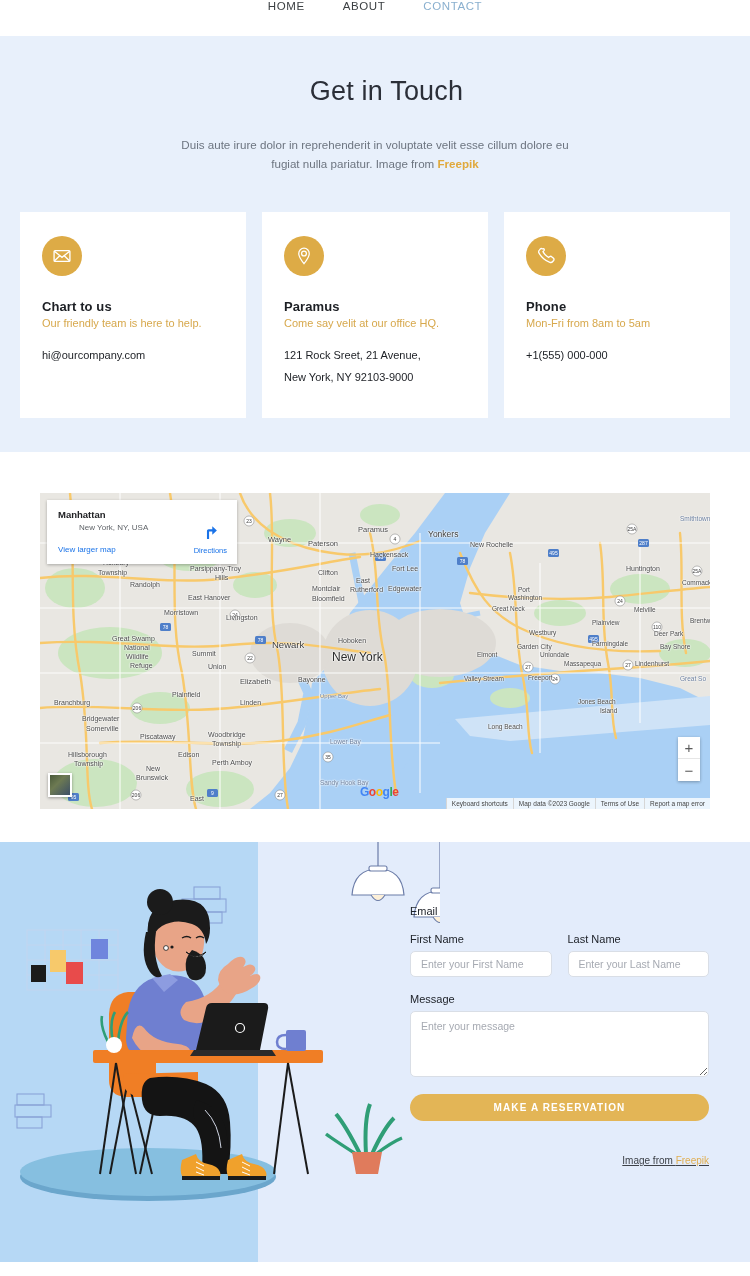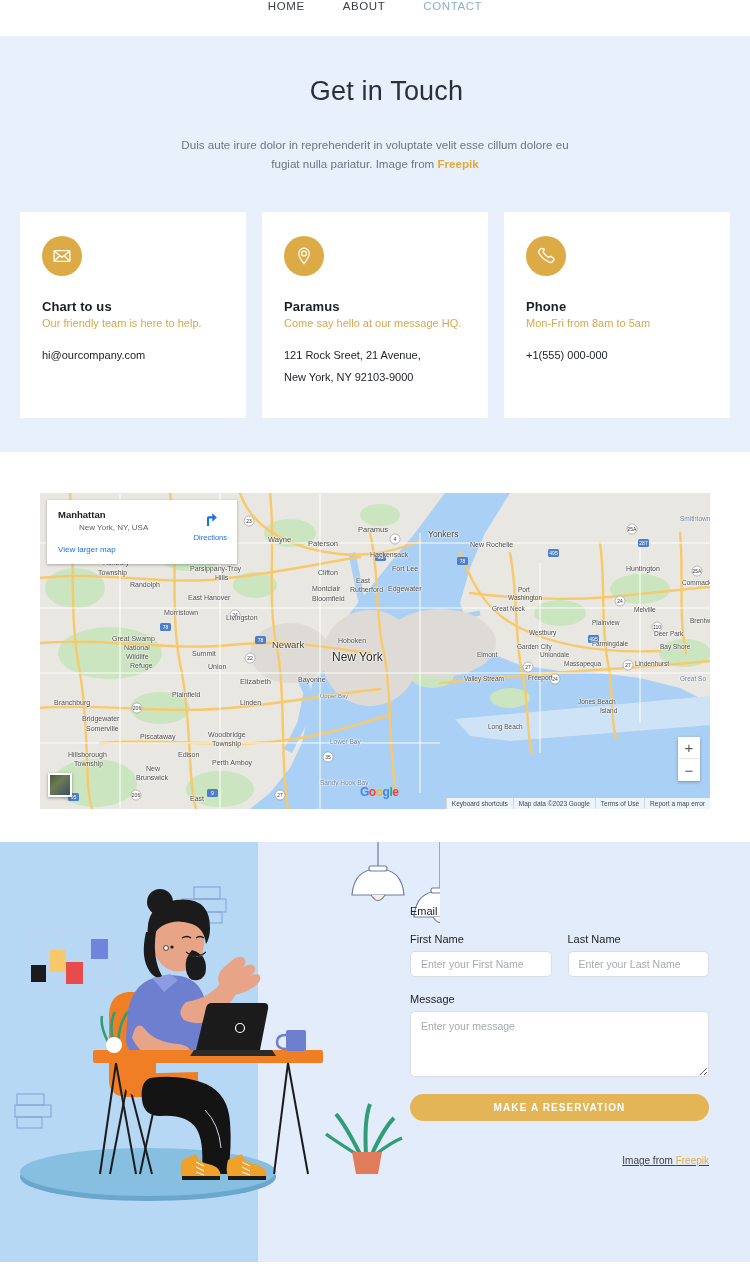"Come say hello at our" div.card-tag { text: hello at our message -> velit at our office }
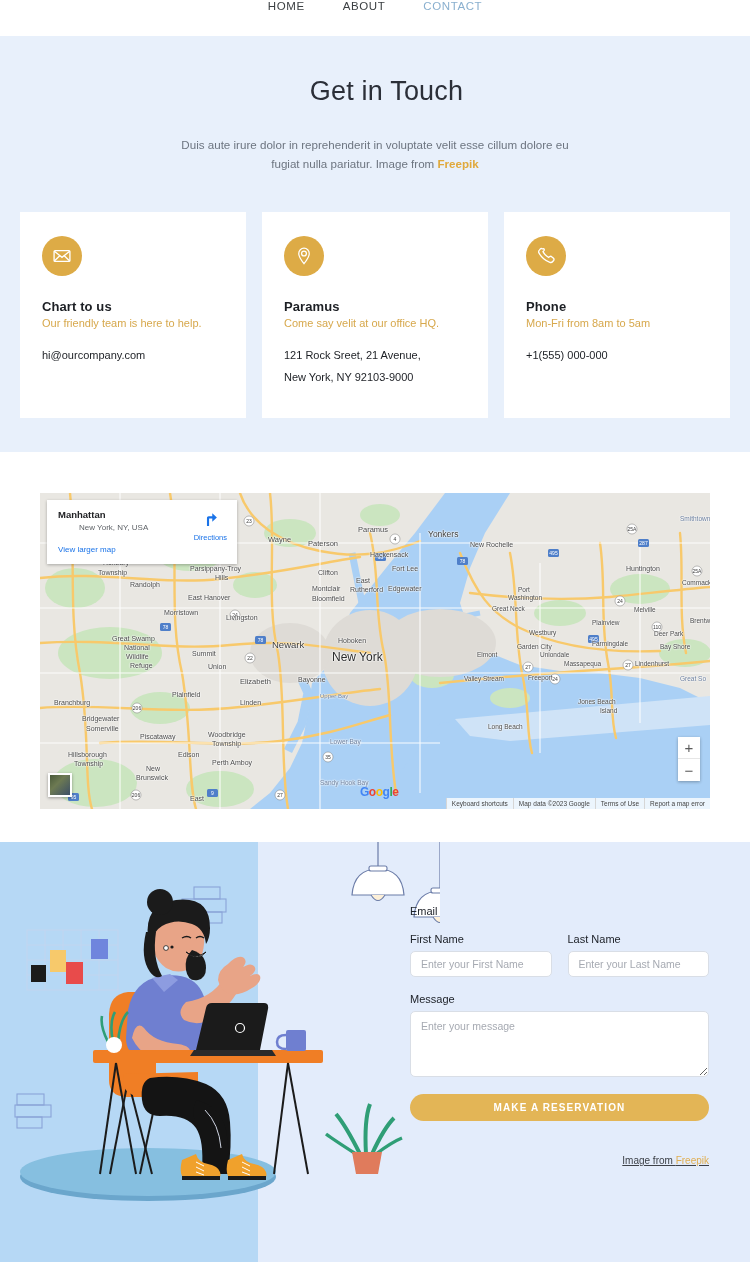"Directions" .map-dir { top: 11px -> 24px }
